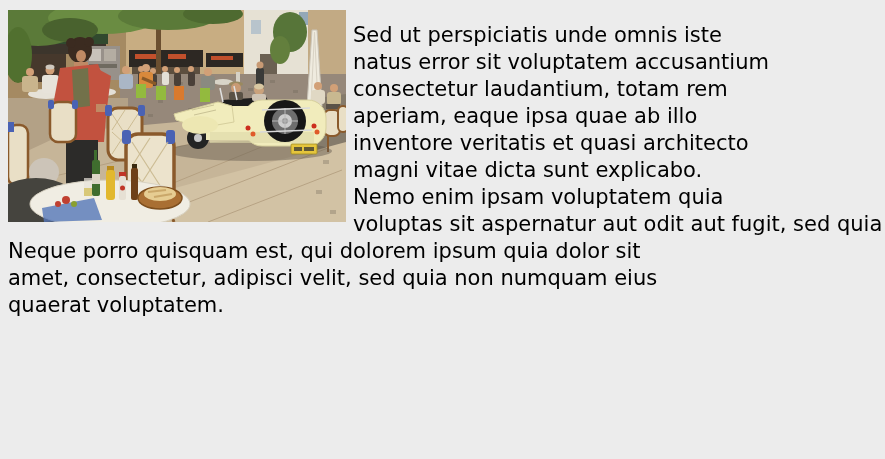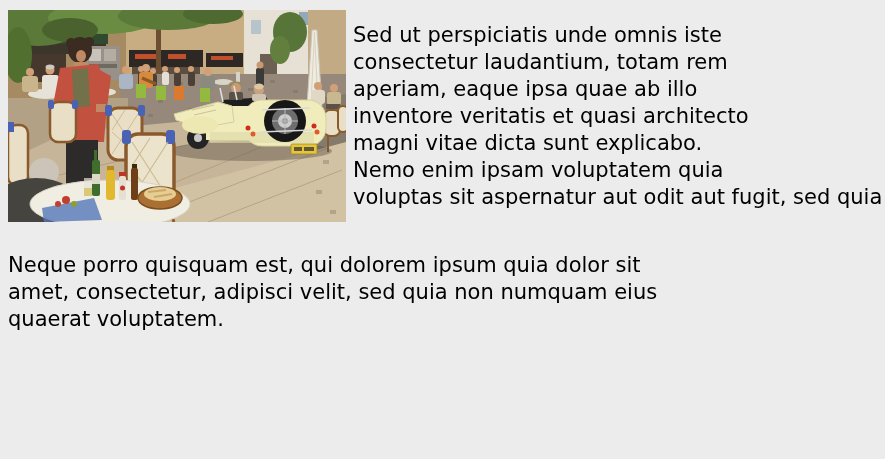"natus error sit voluptatem accusantium" div.tline { html: none -> <div>natus error sit voluptatem accusantium</div> }
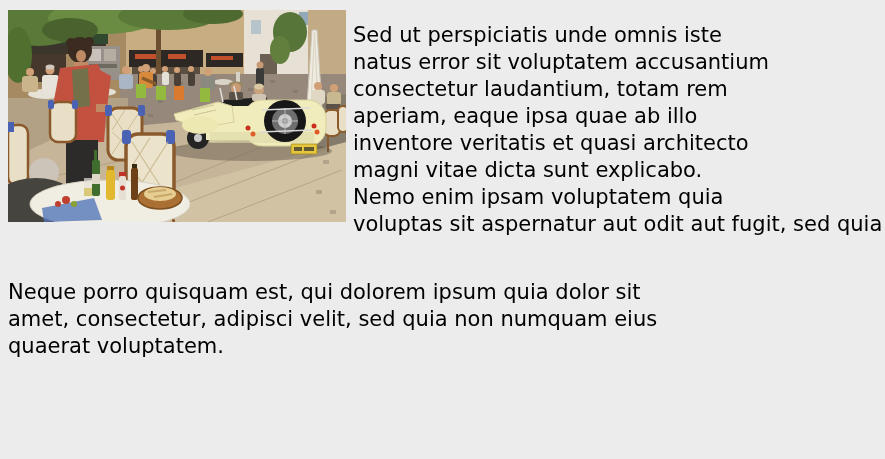"Neque porro quisquam est, qui" #para2 { margin-top: 41px -> none }
